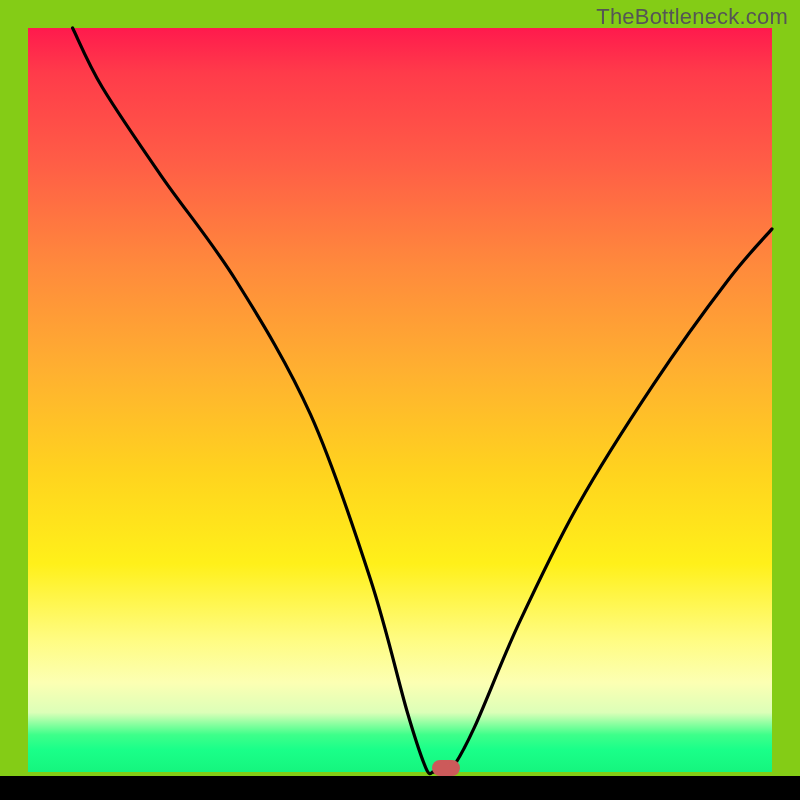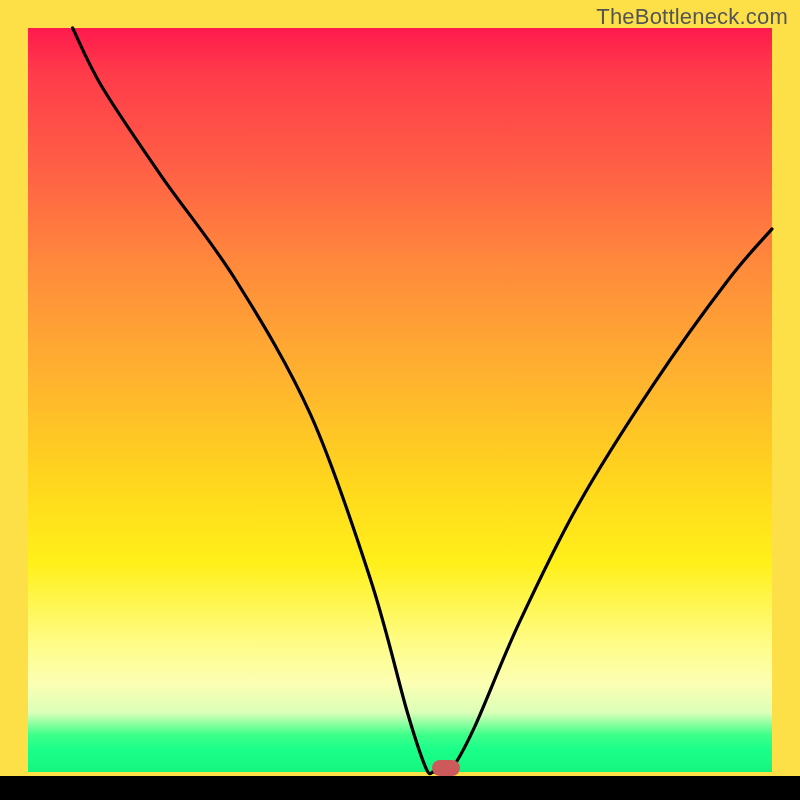"TheBottleneck.com" .chart-frame { background: #fde047 -> #84cc16 }
